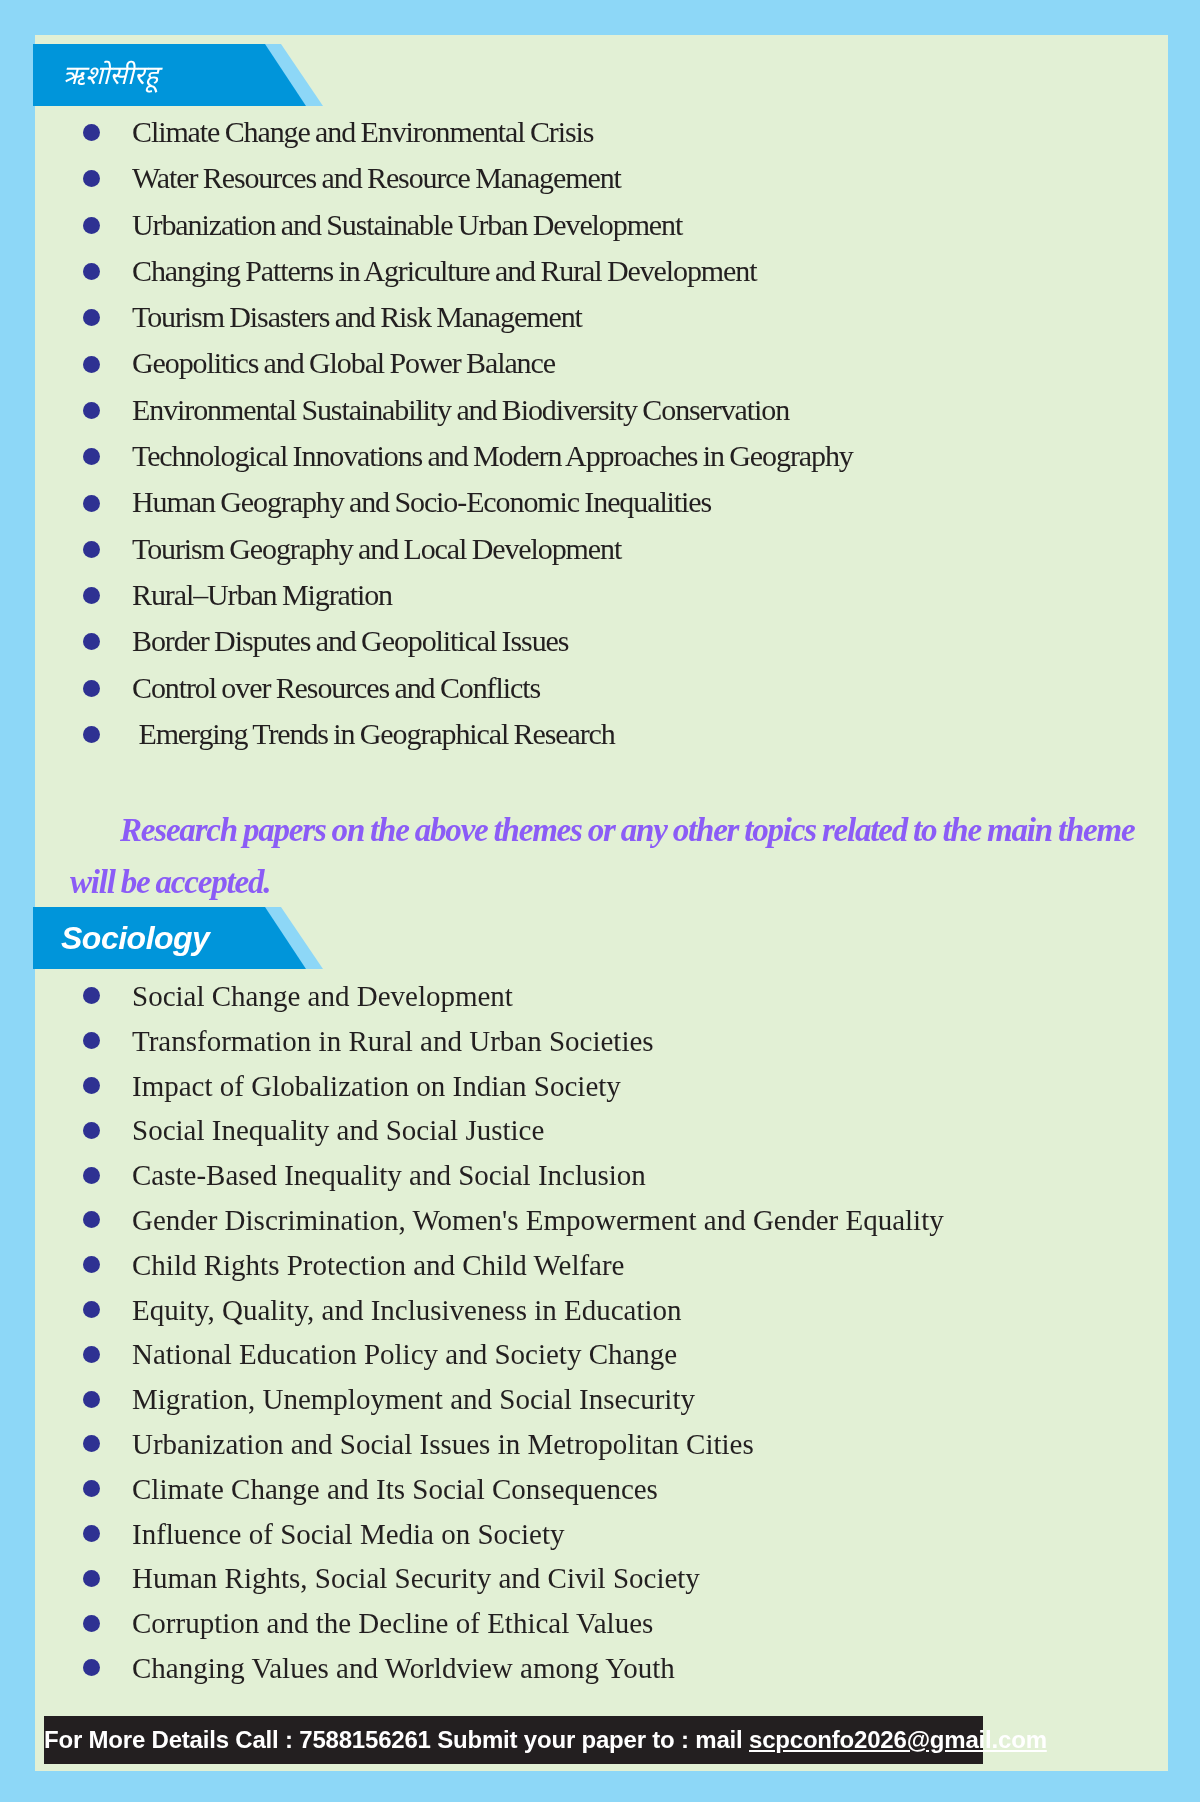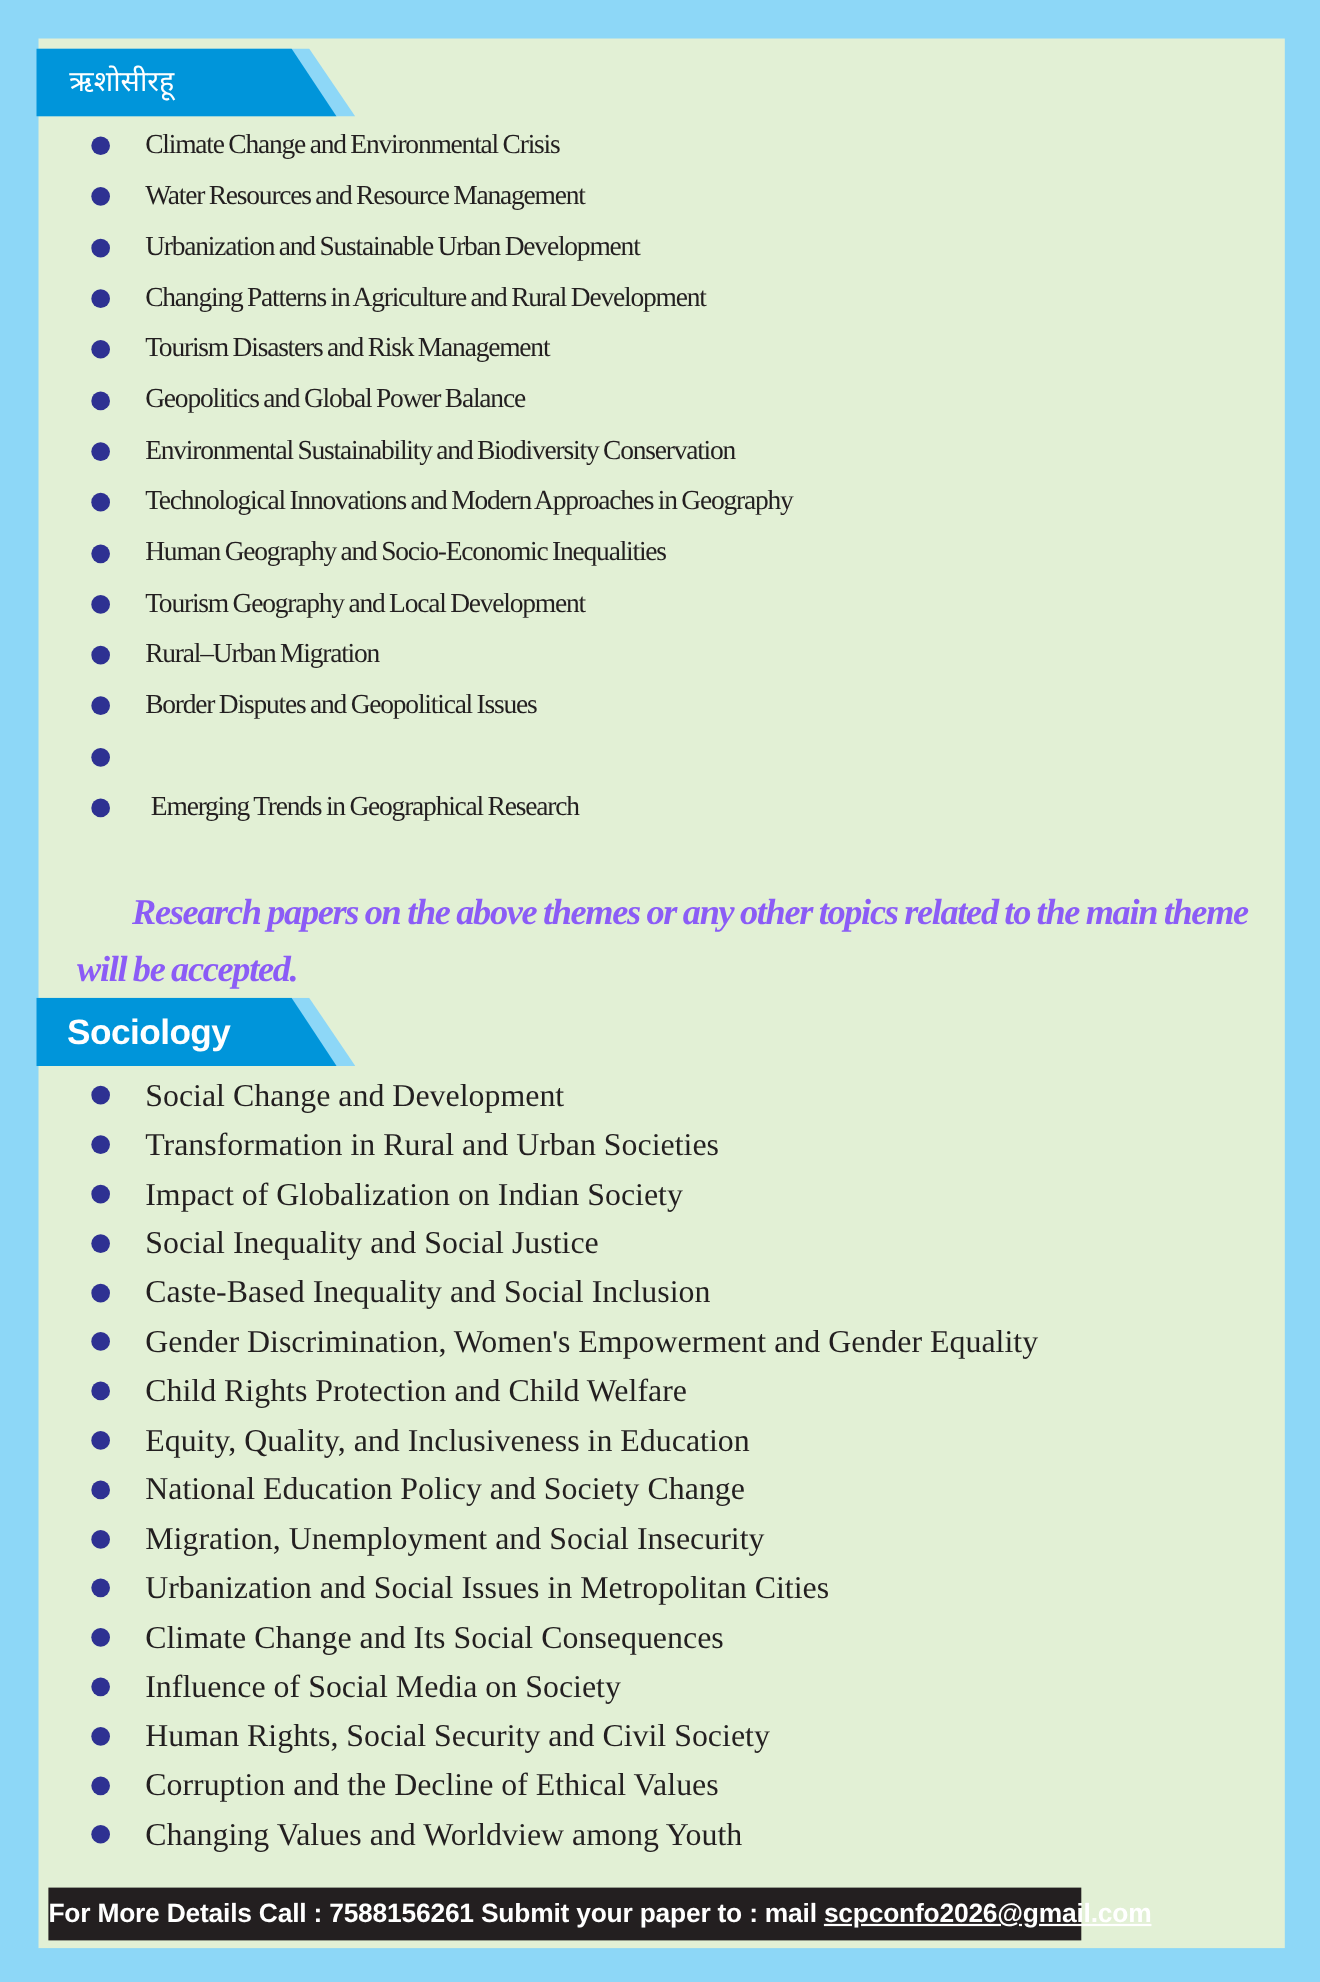"ऋशोसीरहू" .banner { font-style: none -> italic }
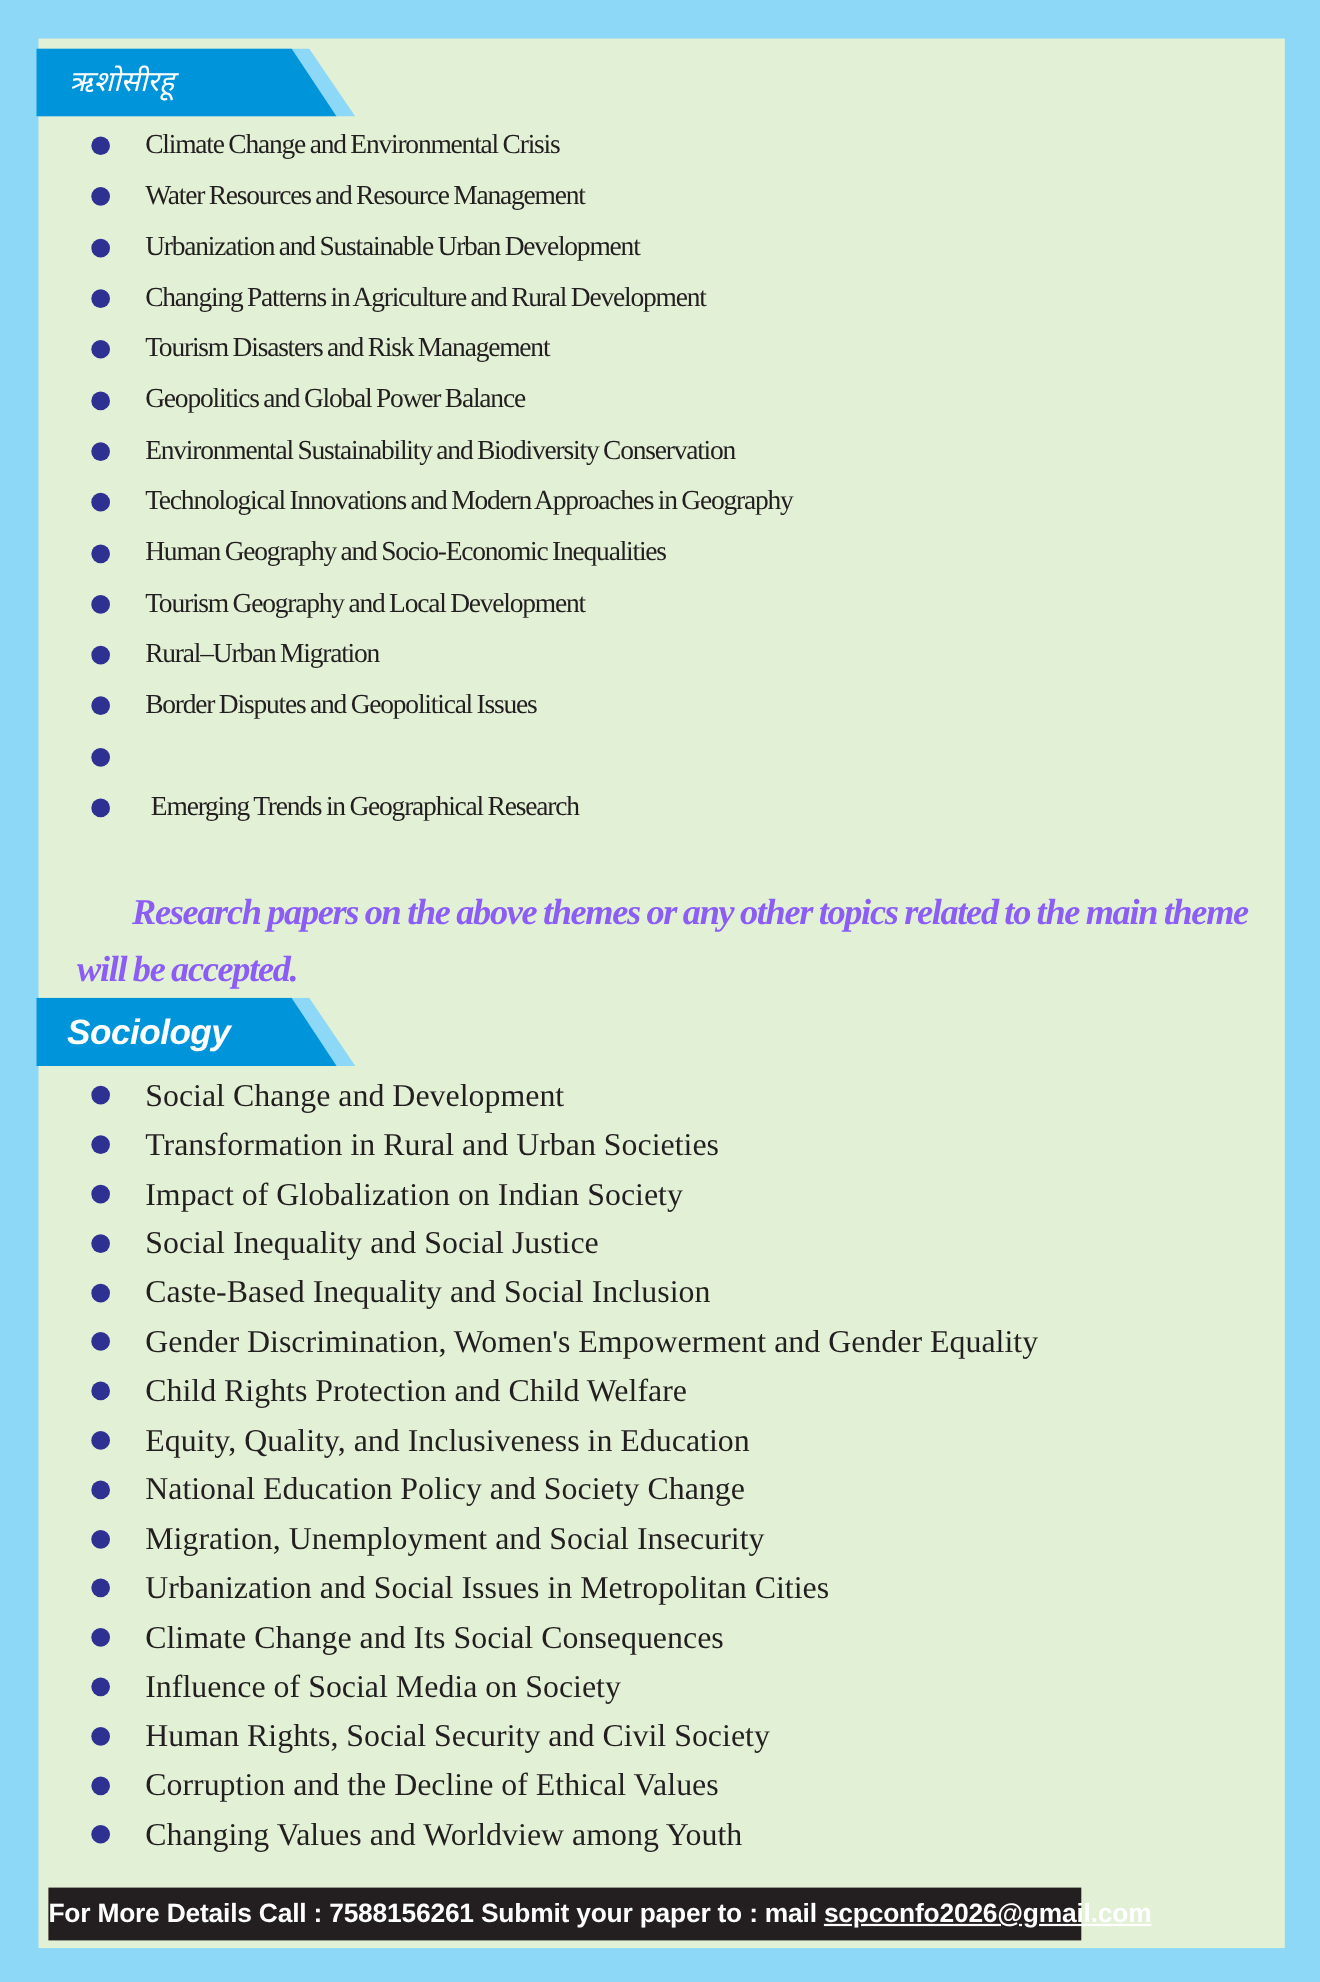"Climate Change and Environmental Crisis" ul.geo li { font-size: 25px -> 30px }
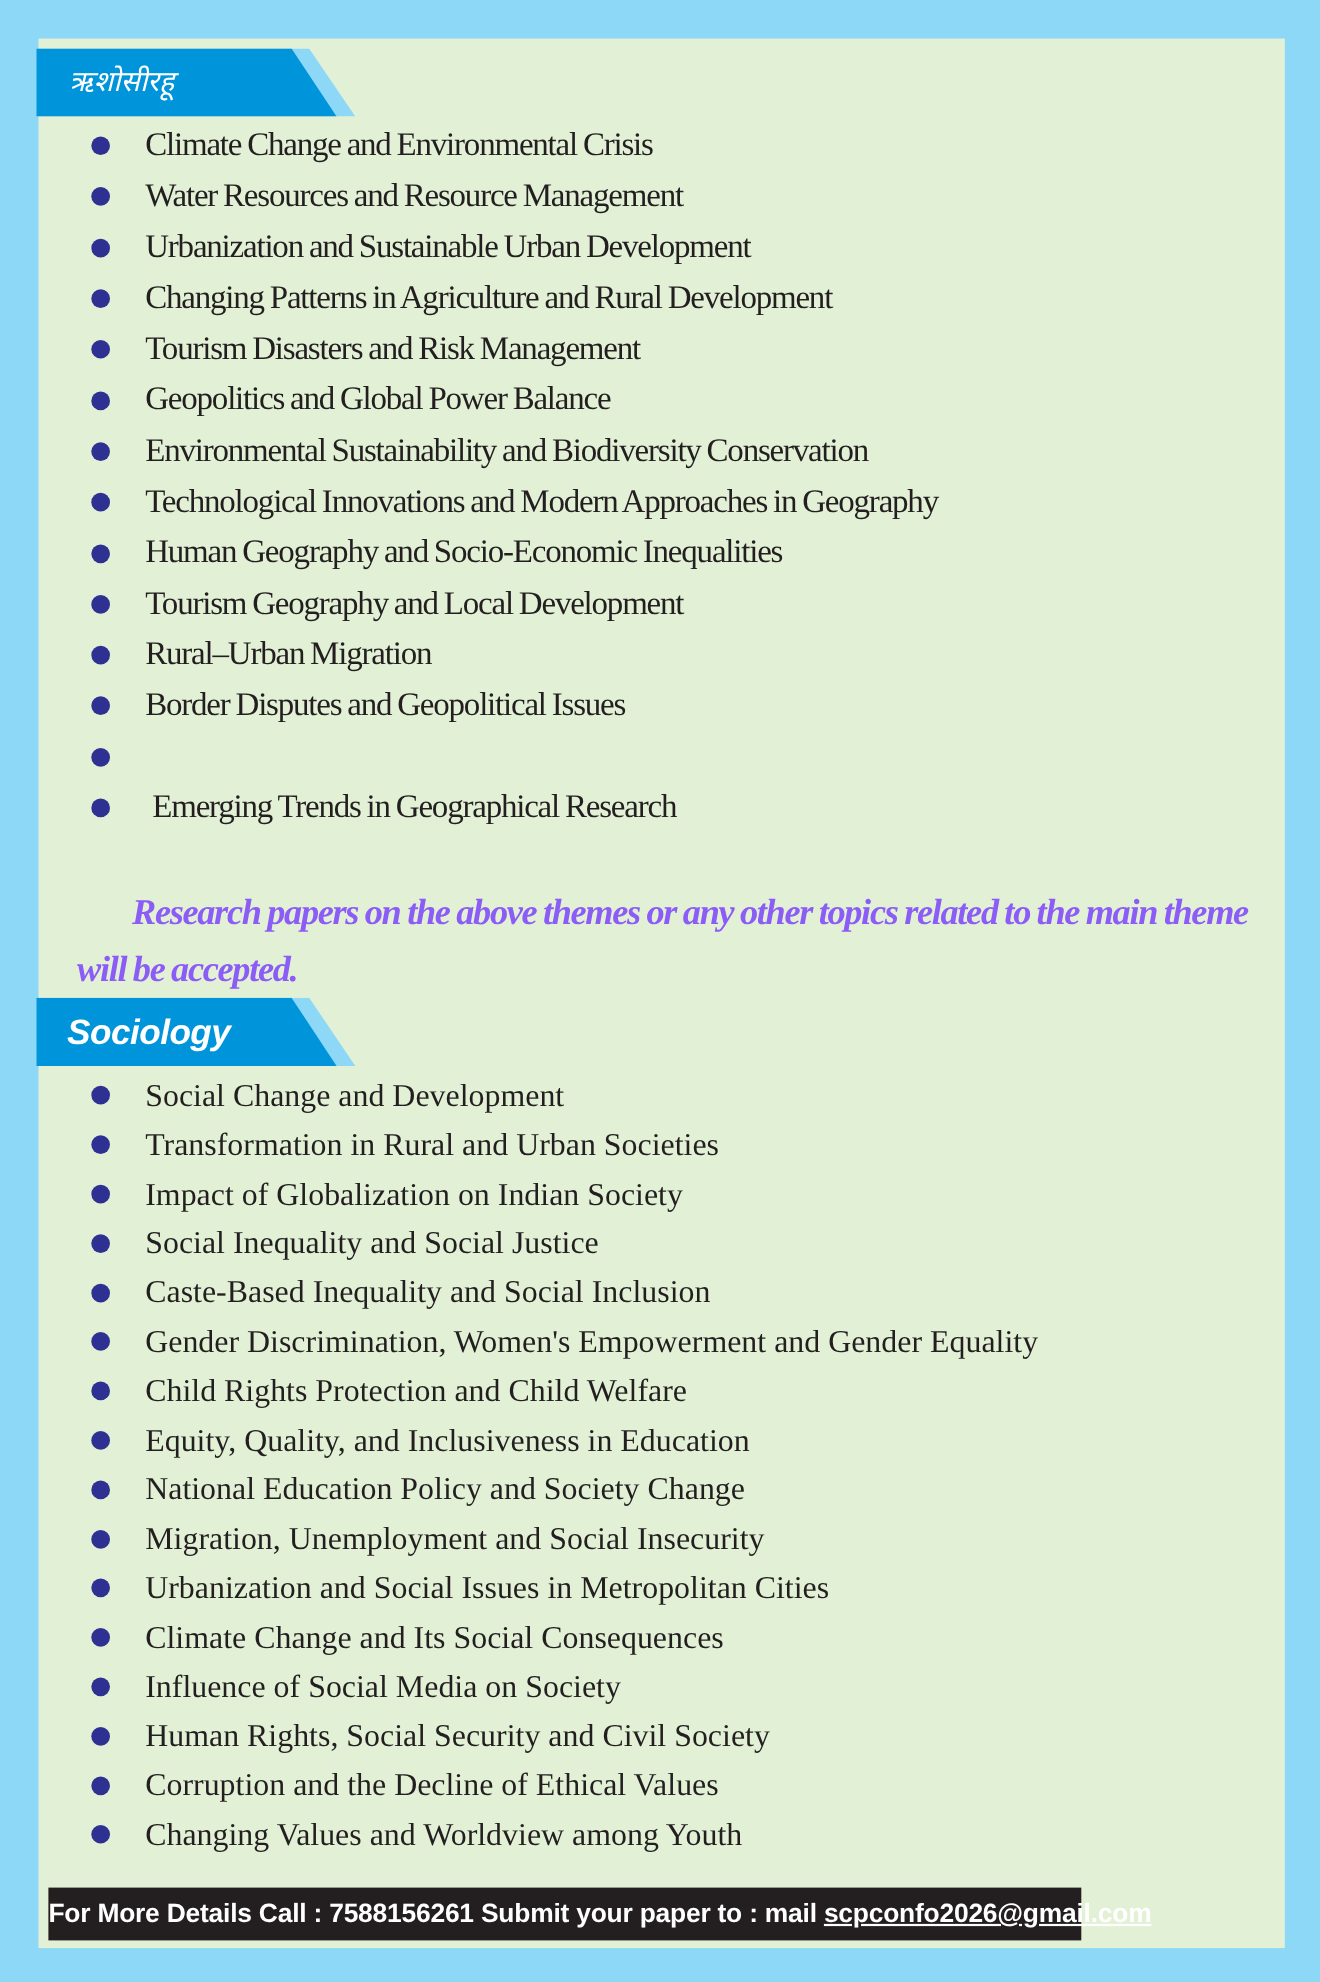"Control over Resources and Conflicts" span { html: none -> <span>Control over Resources and Conflicts</span> }
